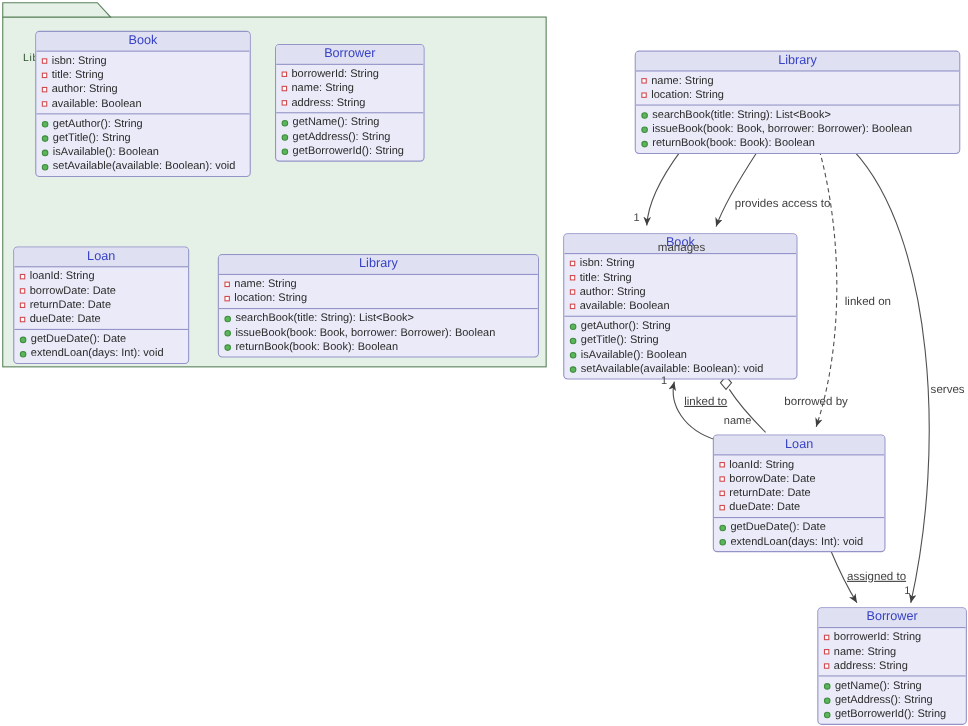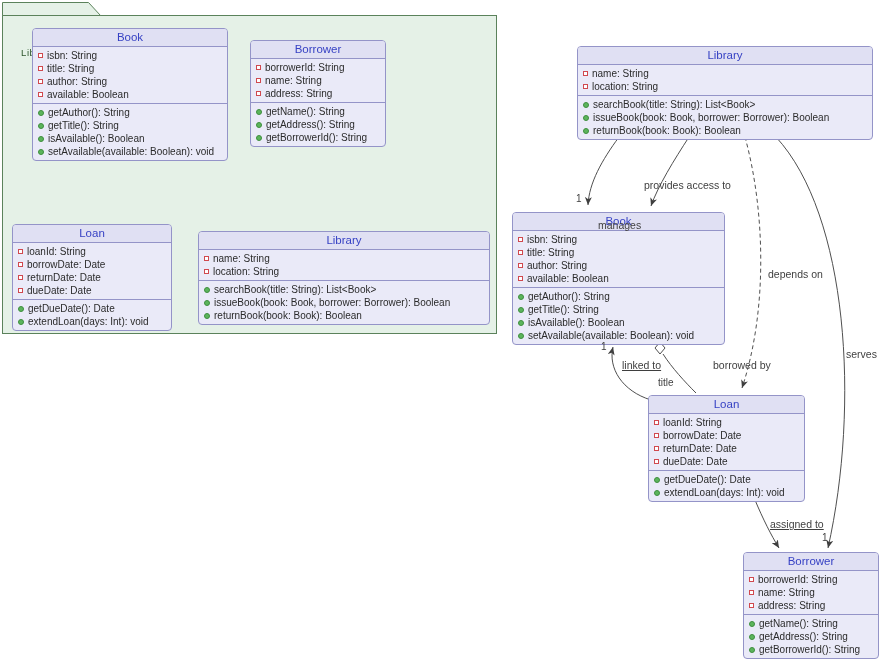"provides access to" #lbl-provides { left: 644px -> 668px }
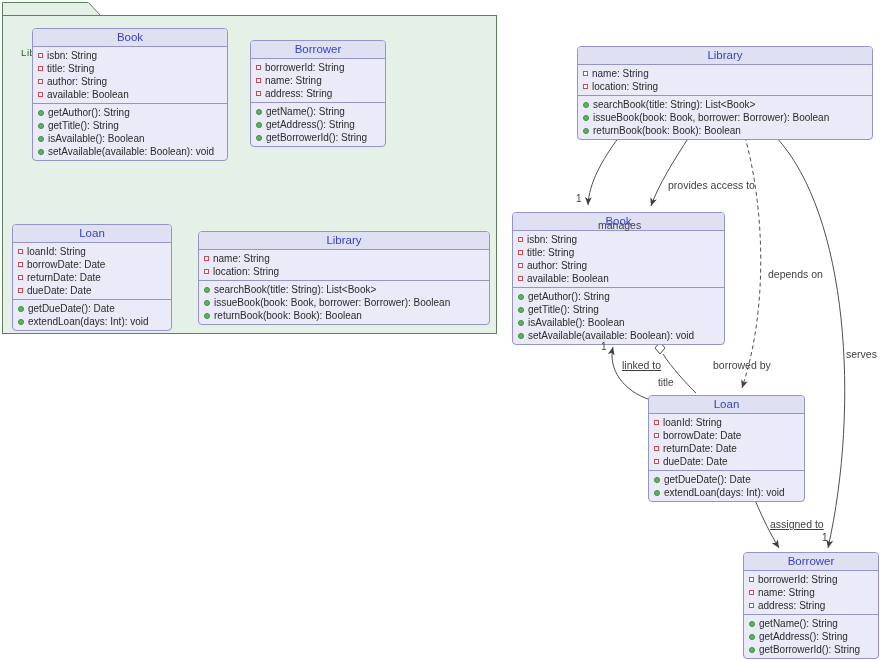"depends on" span.edge-label { text: depends -> linked }
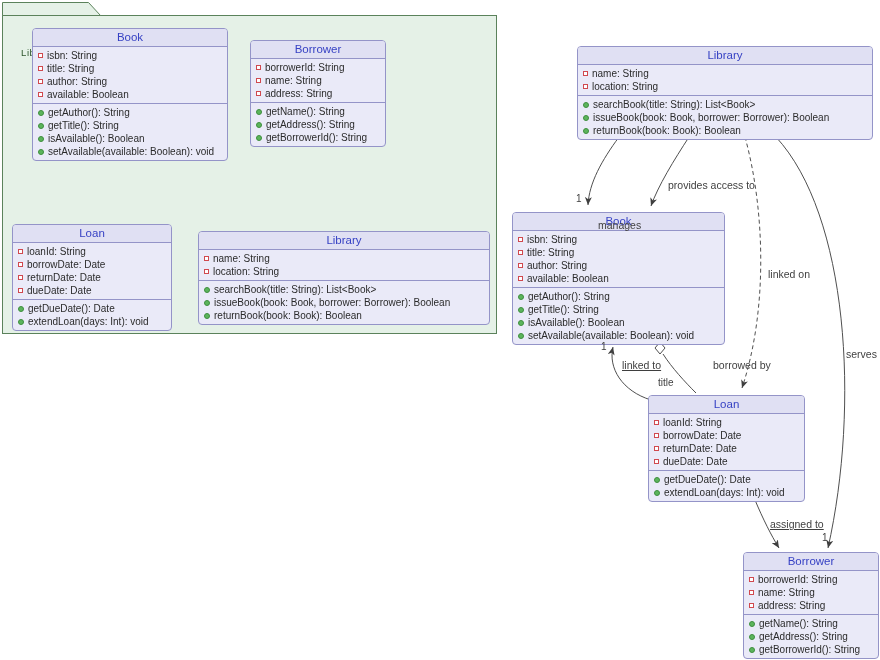"title" span.mult-label { text: title -> name }
